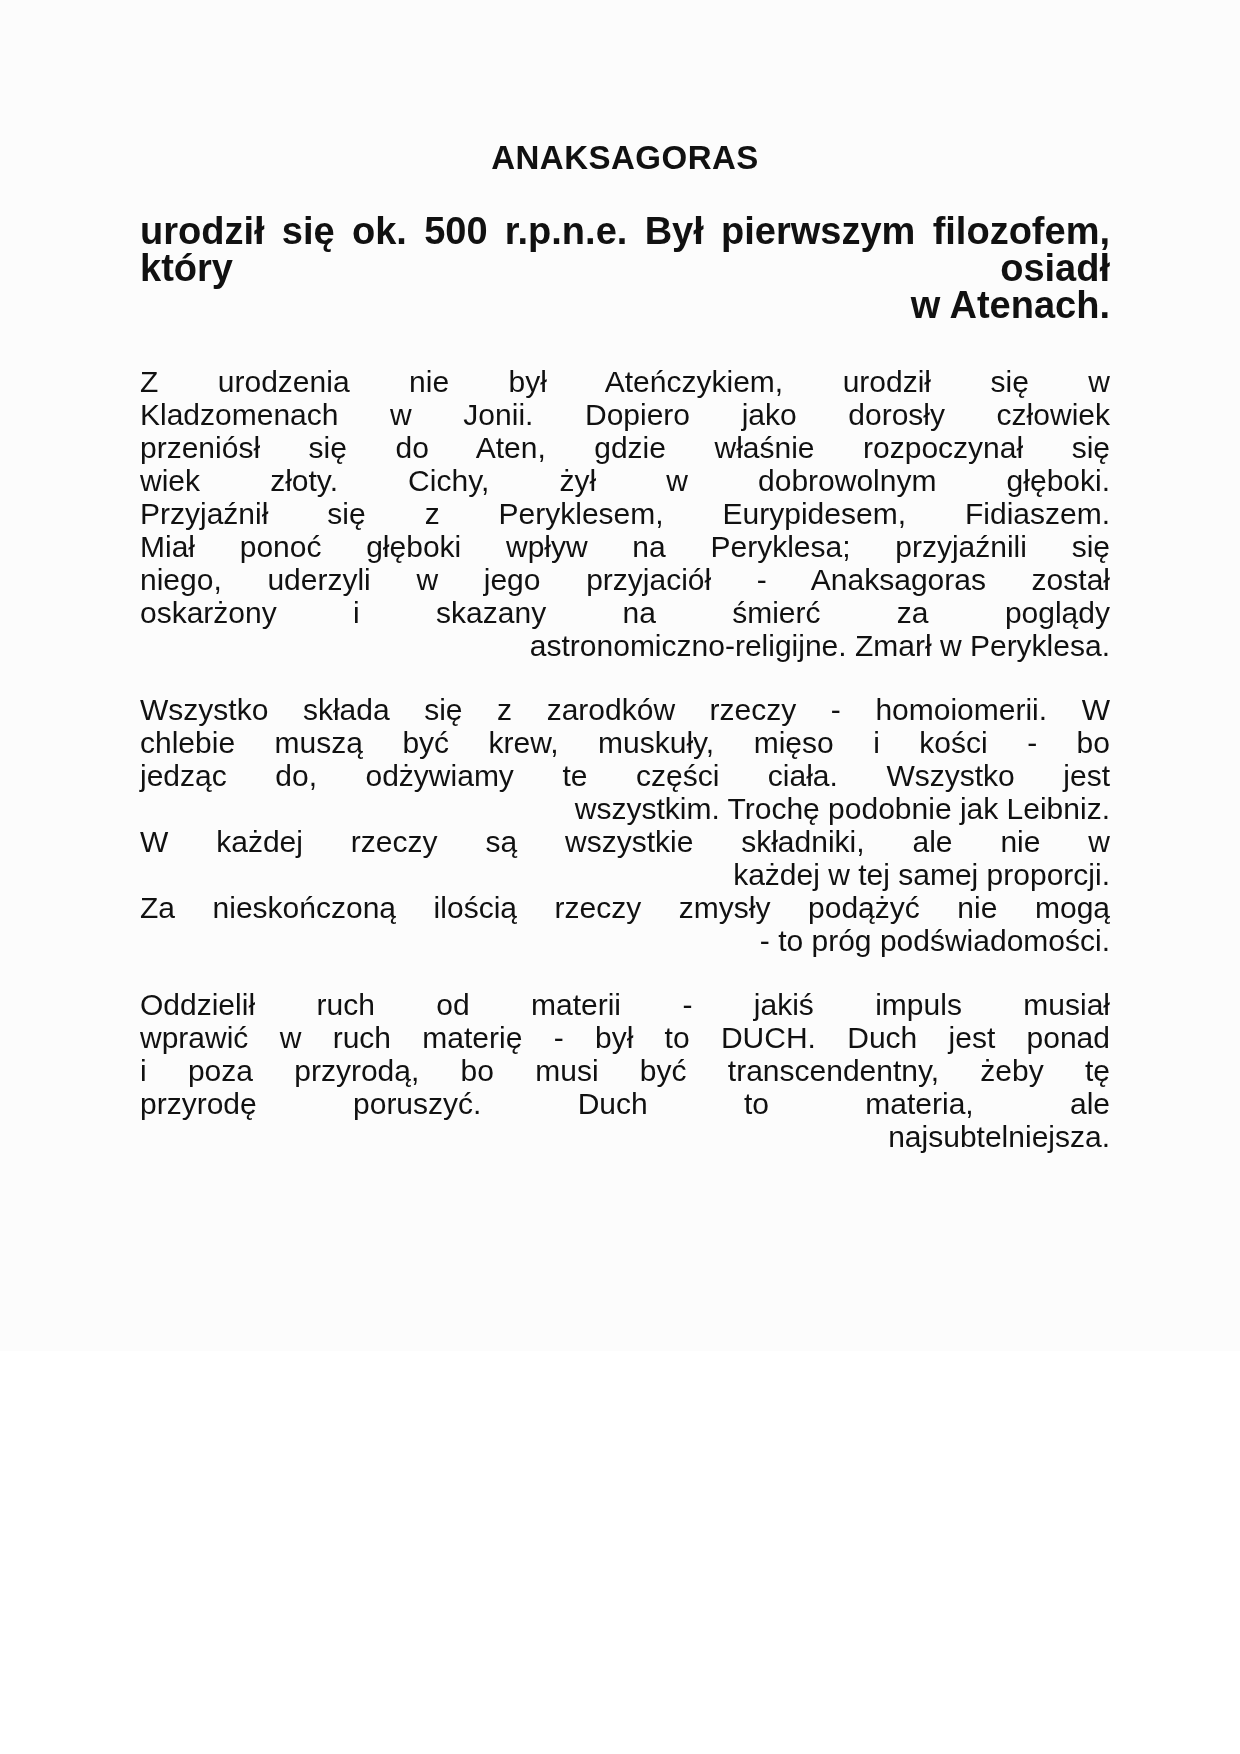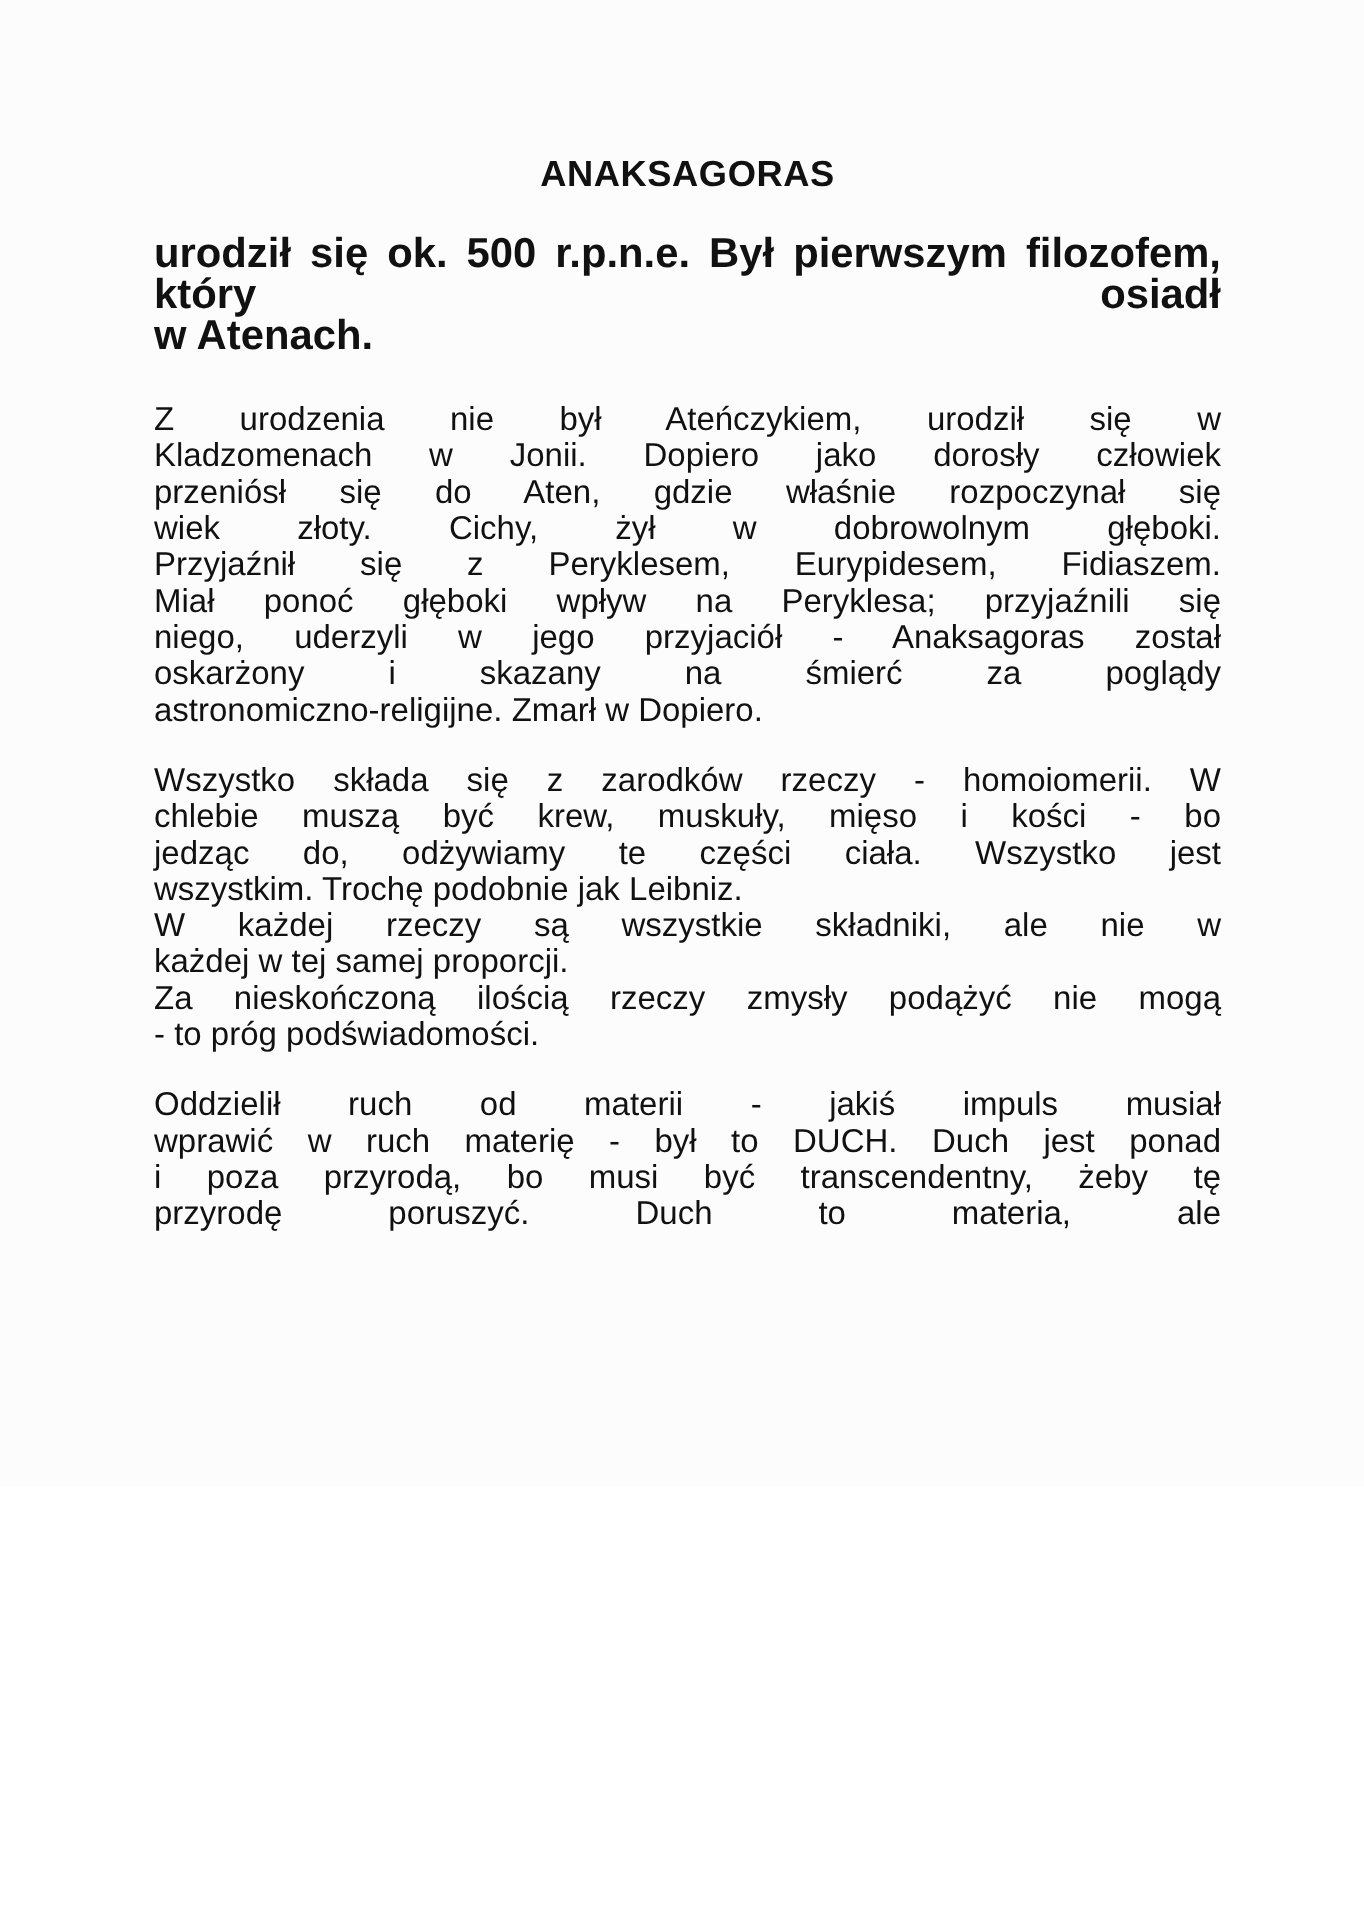"w Atenach." .line { text-align: left -> right }
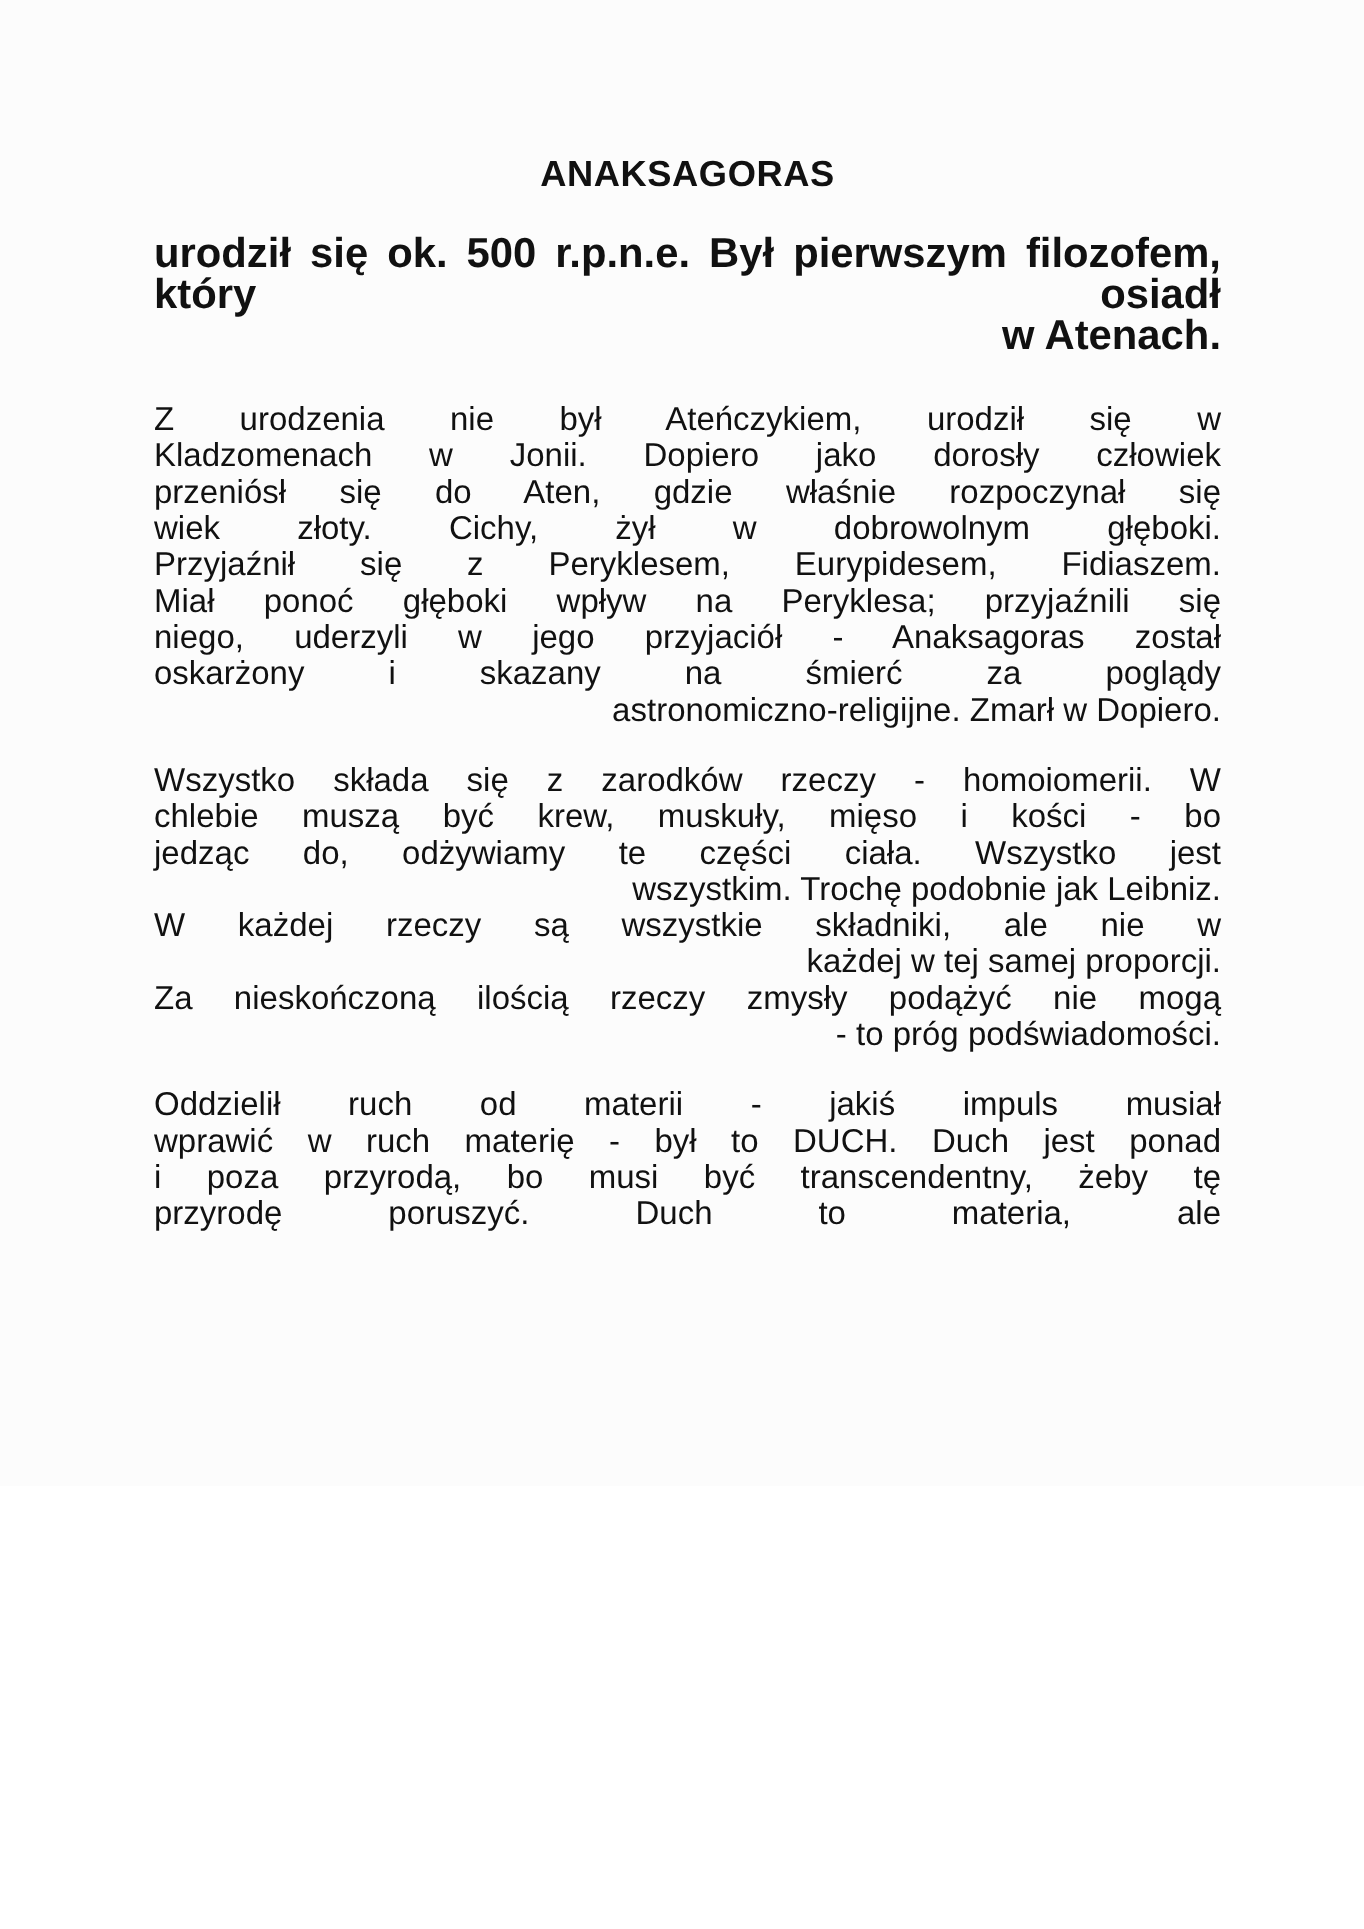"astronomiczno-religijne. Zmarł w" div.line { text: Dopiero -> Peryklesa }
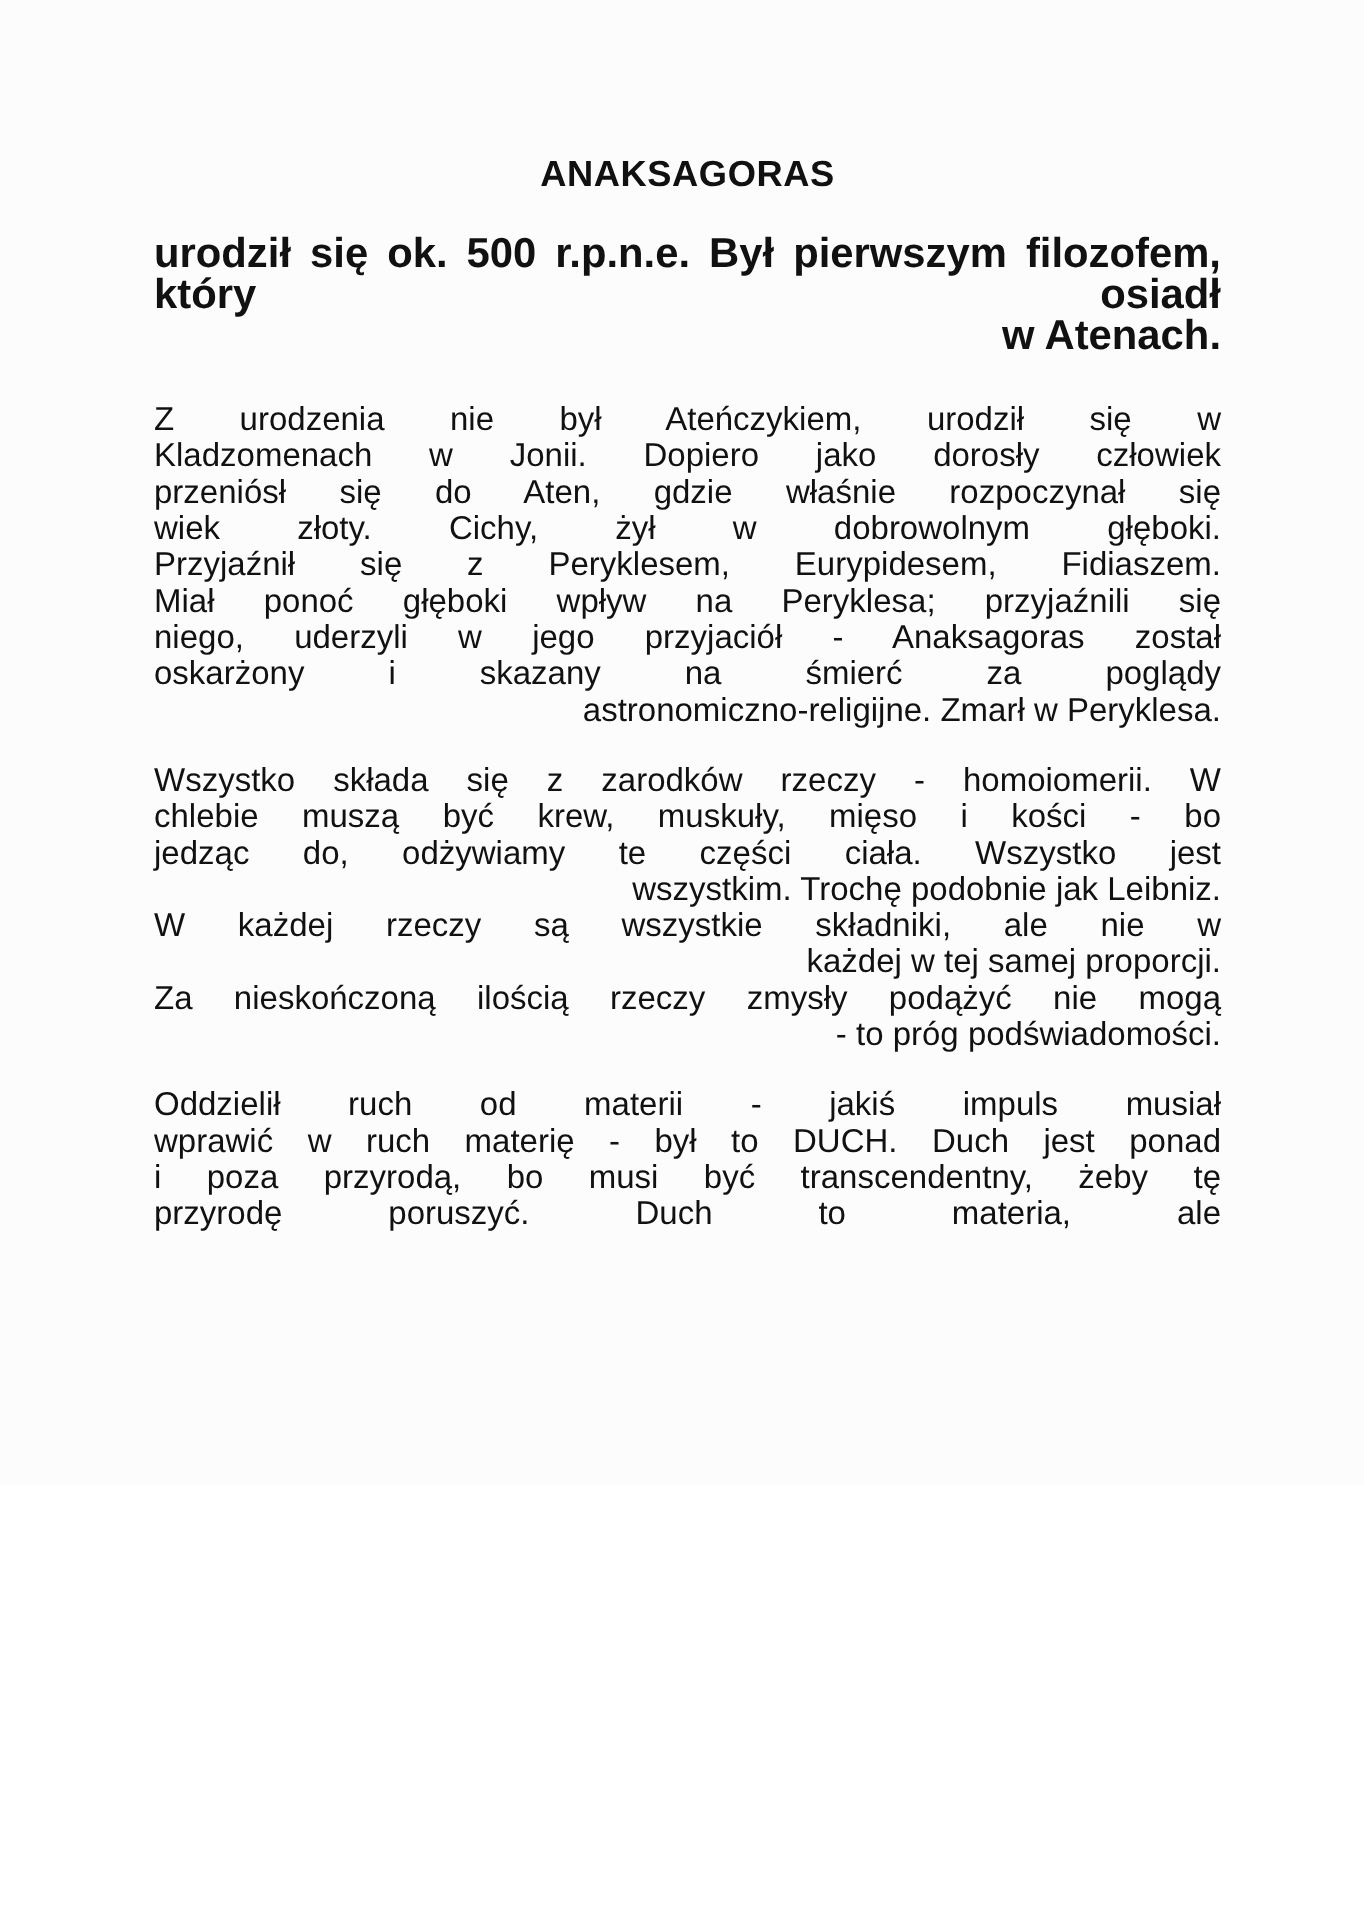"najsubtelniejsza." div.line { html: none -> <div>najsubtelniejsza.</div> }
